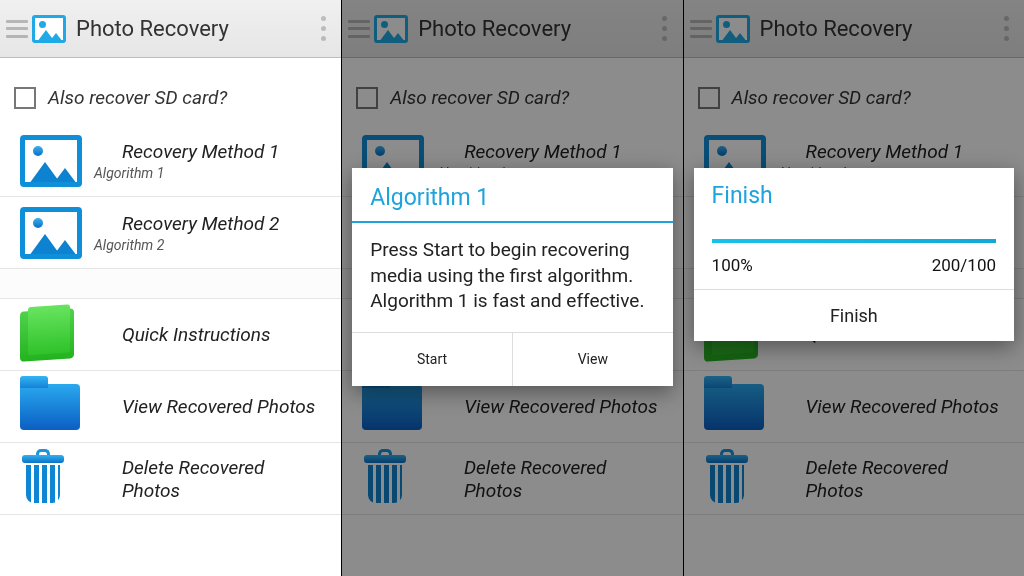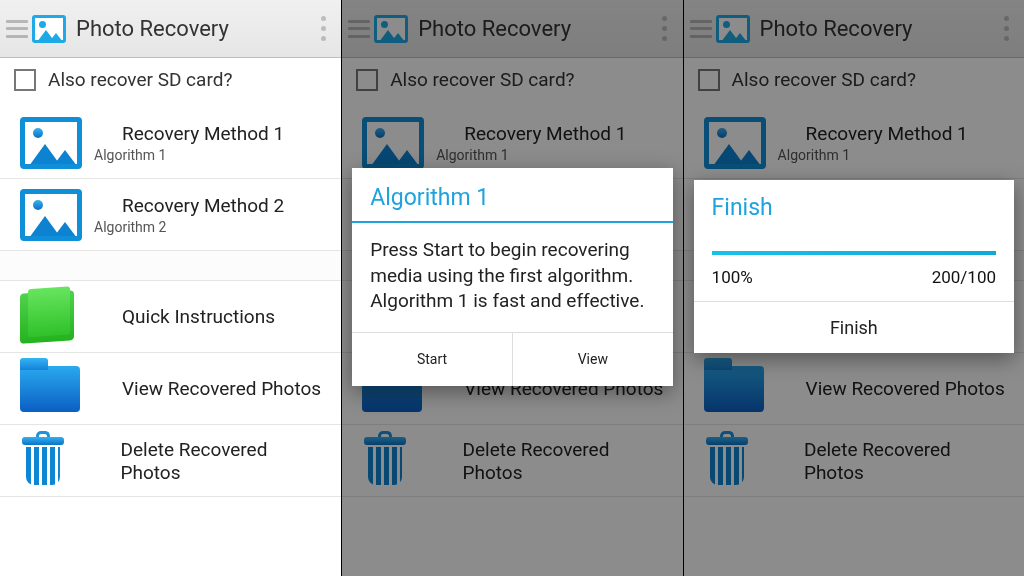"Also recover SD card?" .content { font-style: none -> italic; padding-top: none -> 18px }
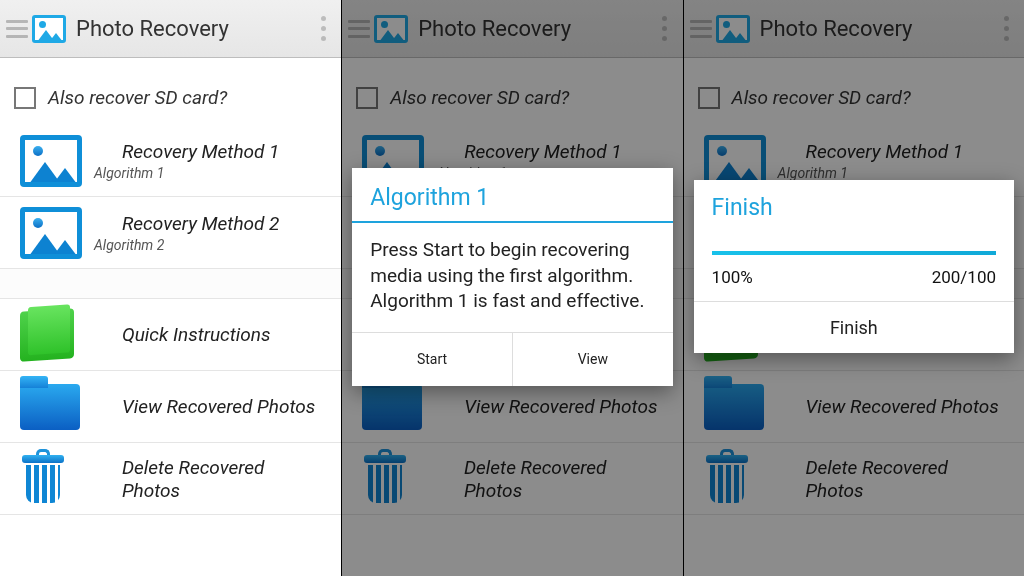"Finish" .pdialog { top: 180px -> 168px }
